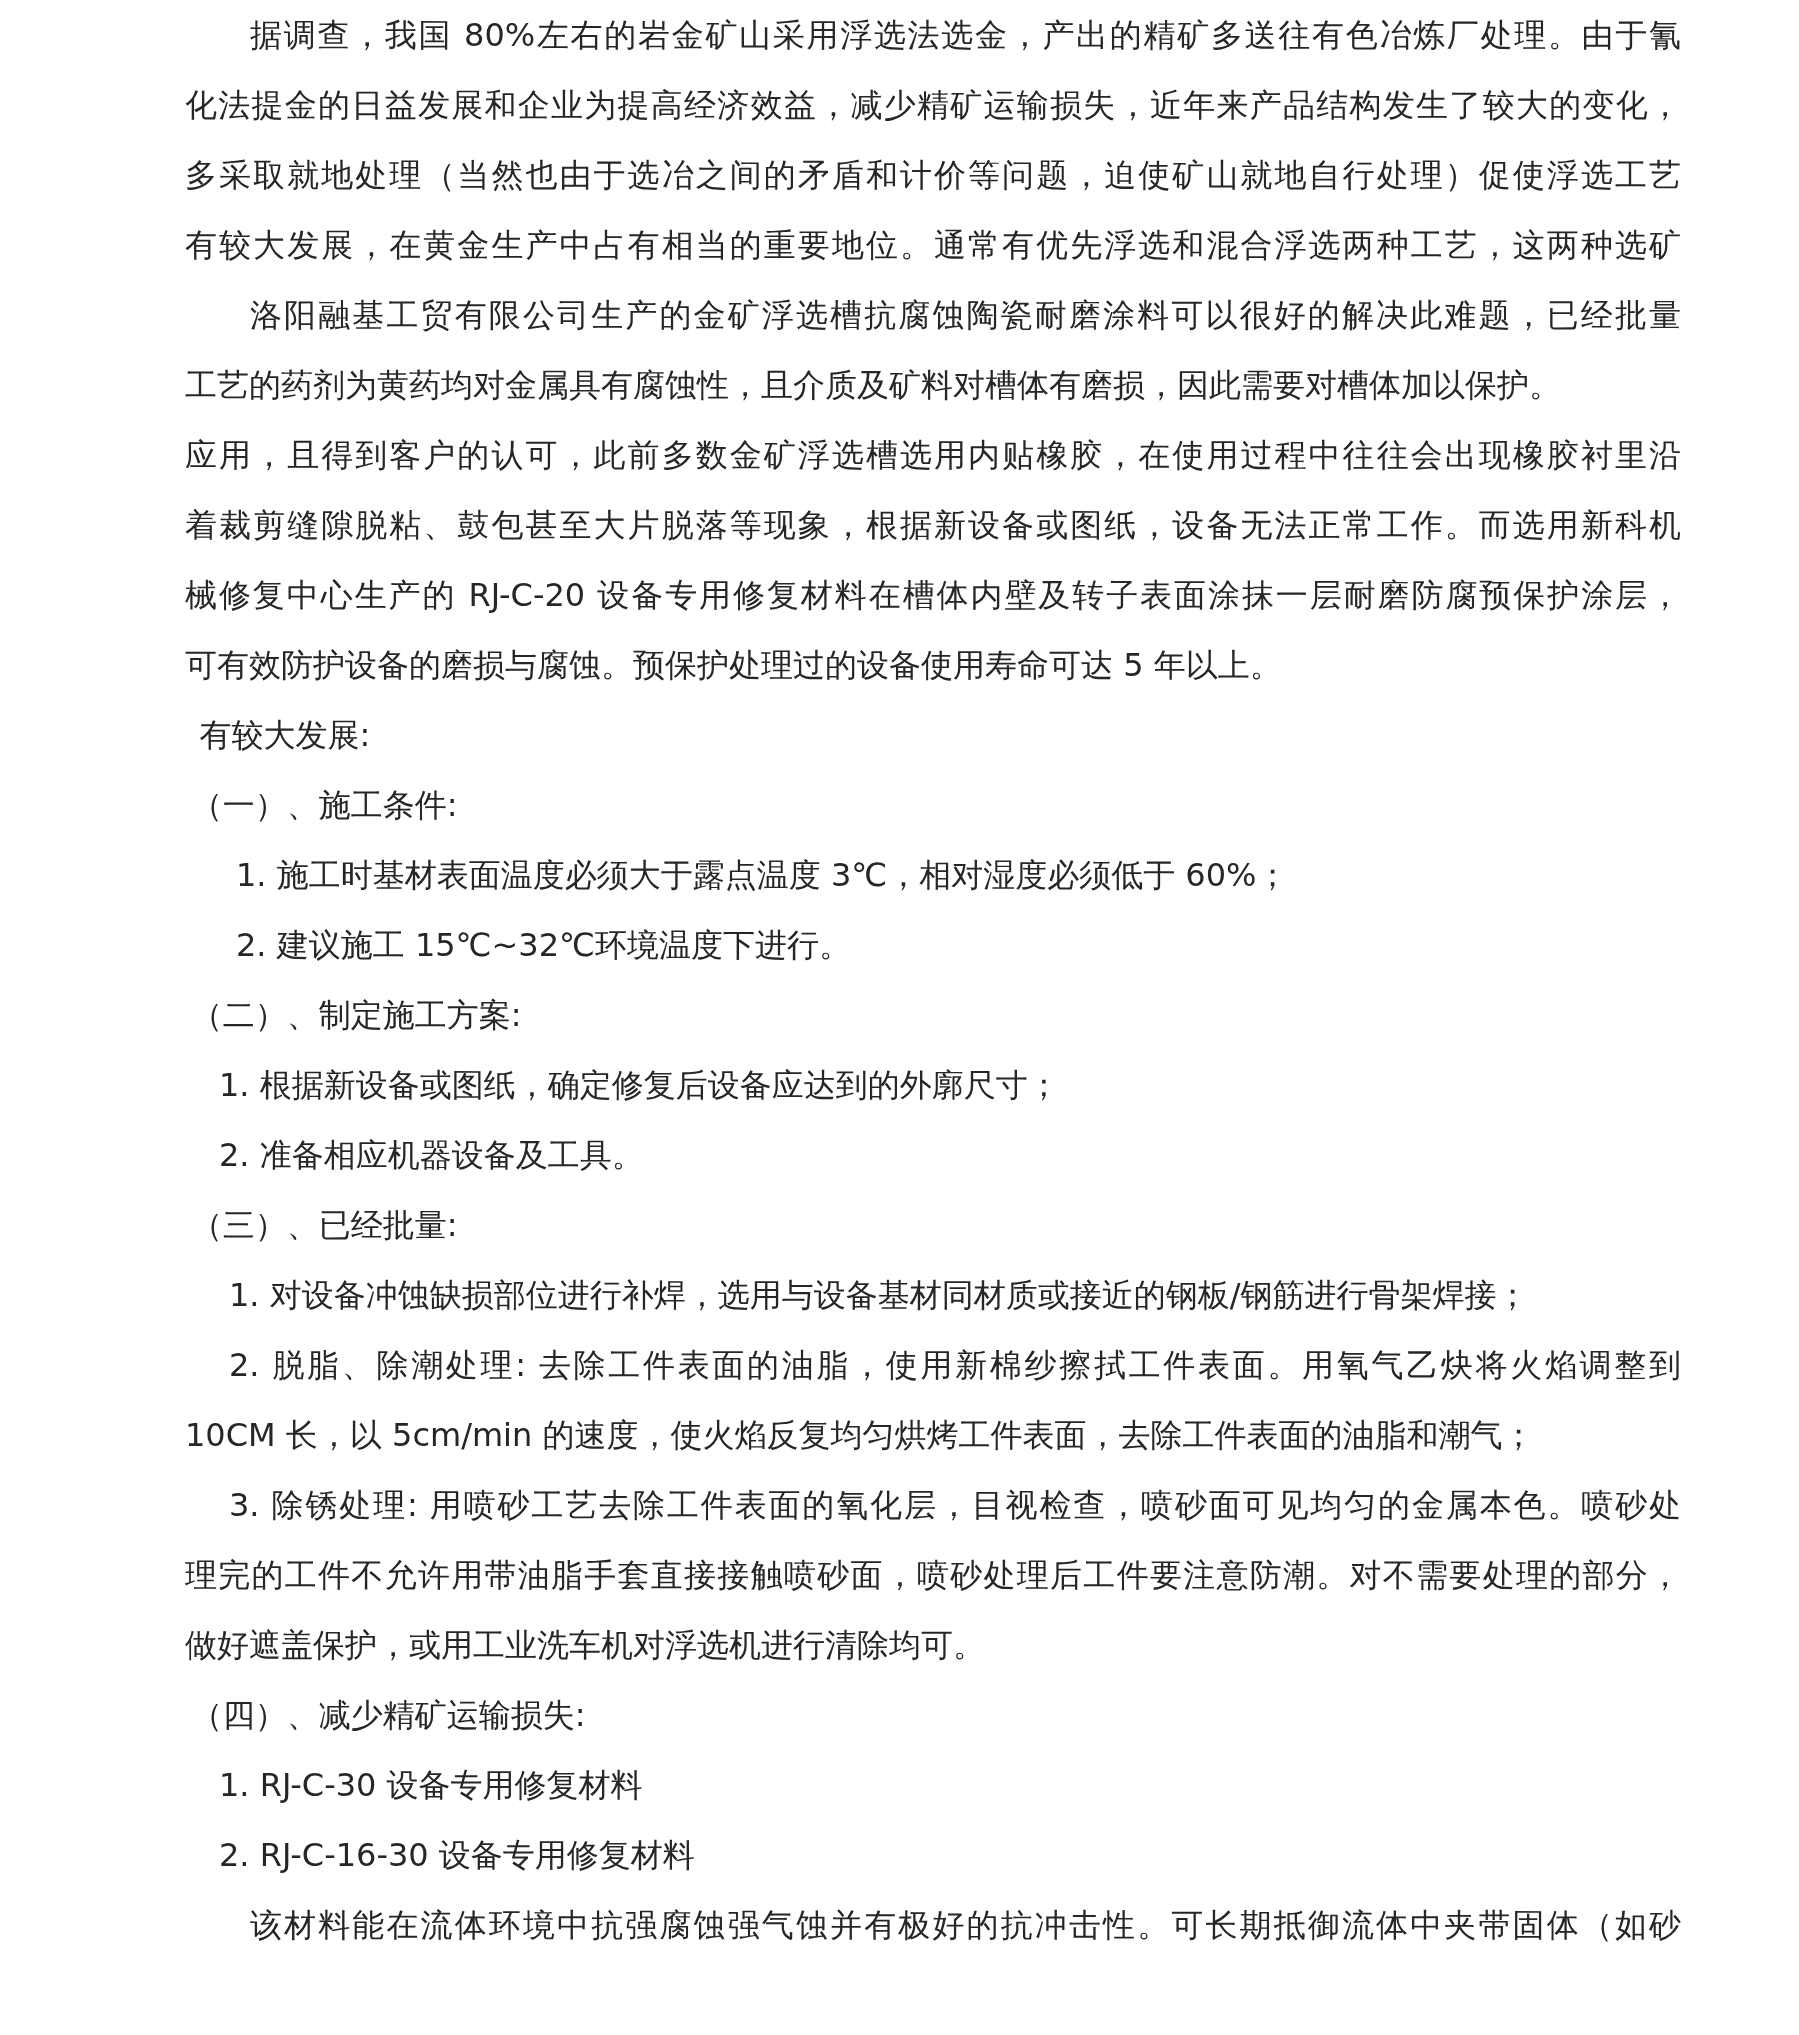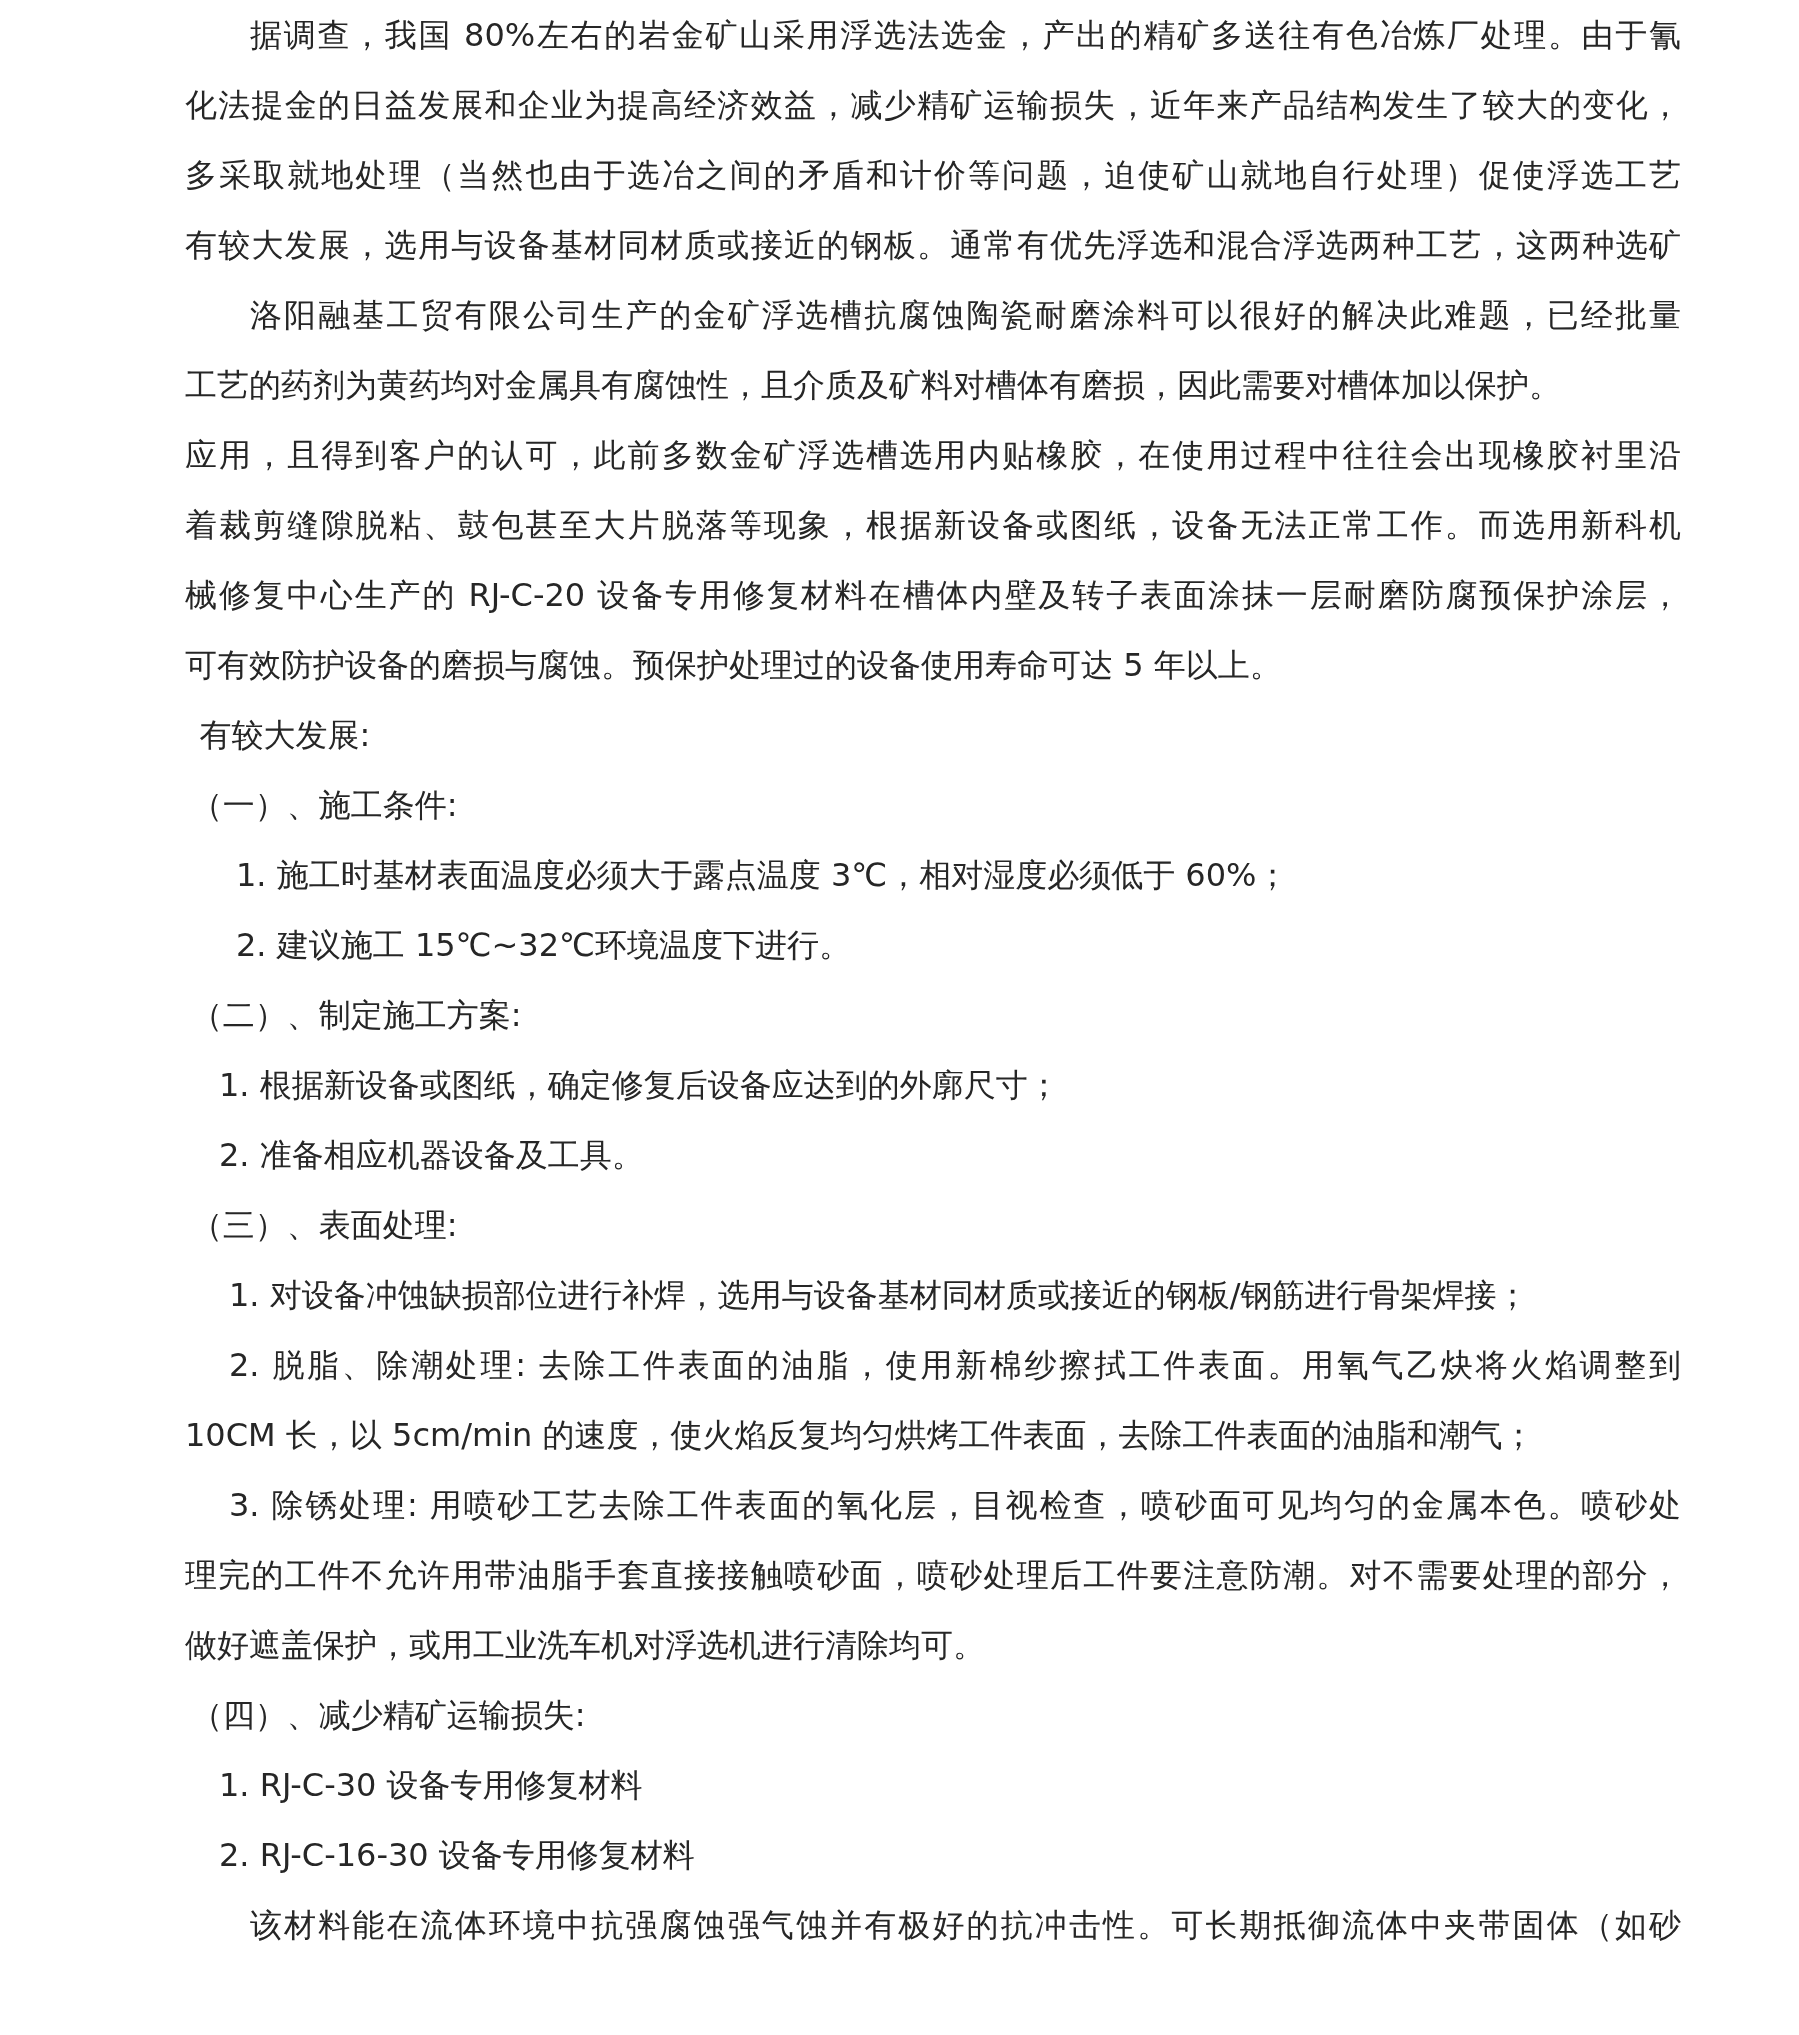"有较大发展，选用与设备基材同材质或接近的钢板。通常有优先浮选和混合浮选两种工艺，" p.l { text: 选用与设备基材同材质或接近的钢板 -> 在黄金生产中占有相当的重要地位 }
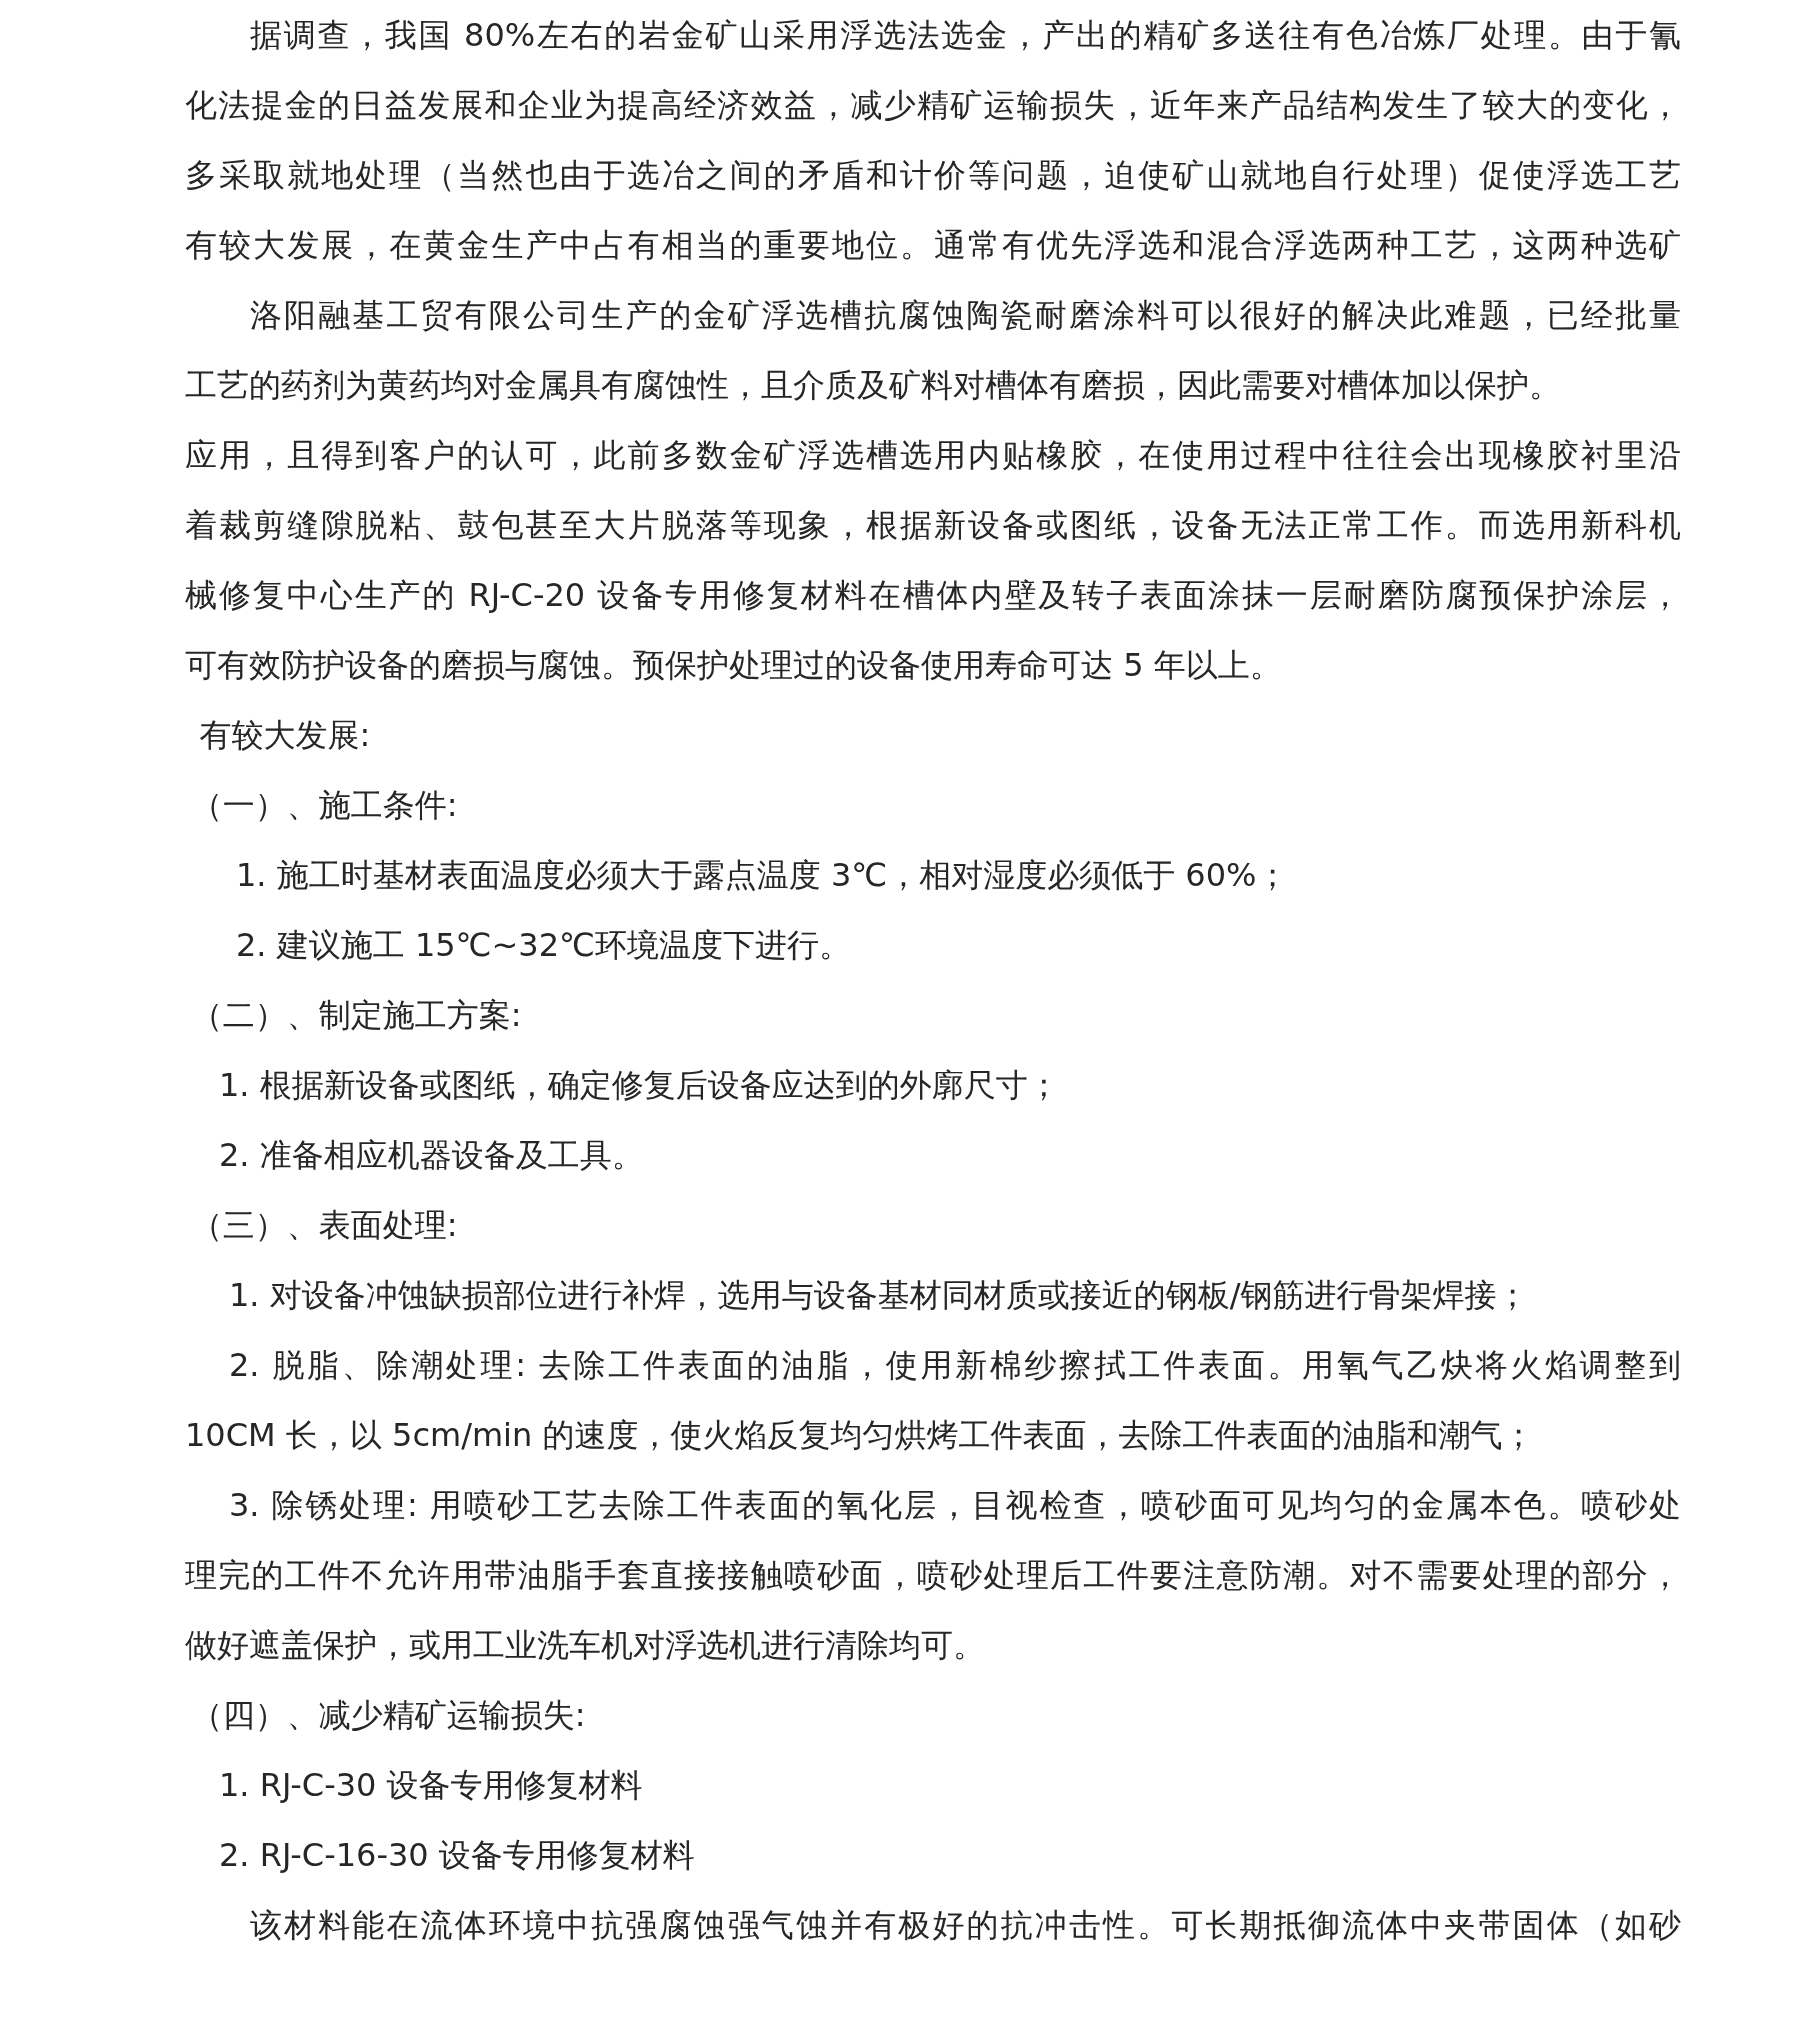"（三）、表面处理:" p.l { text: 表面处理 -> 已经批量 }
